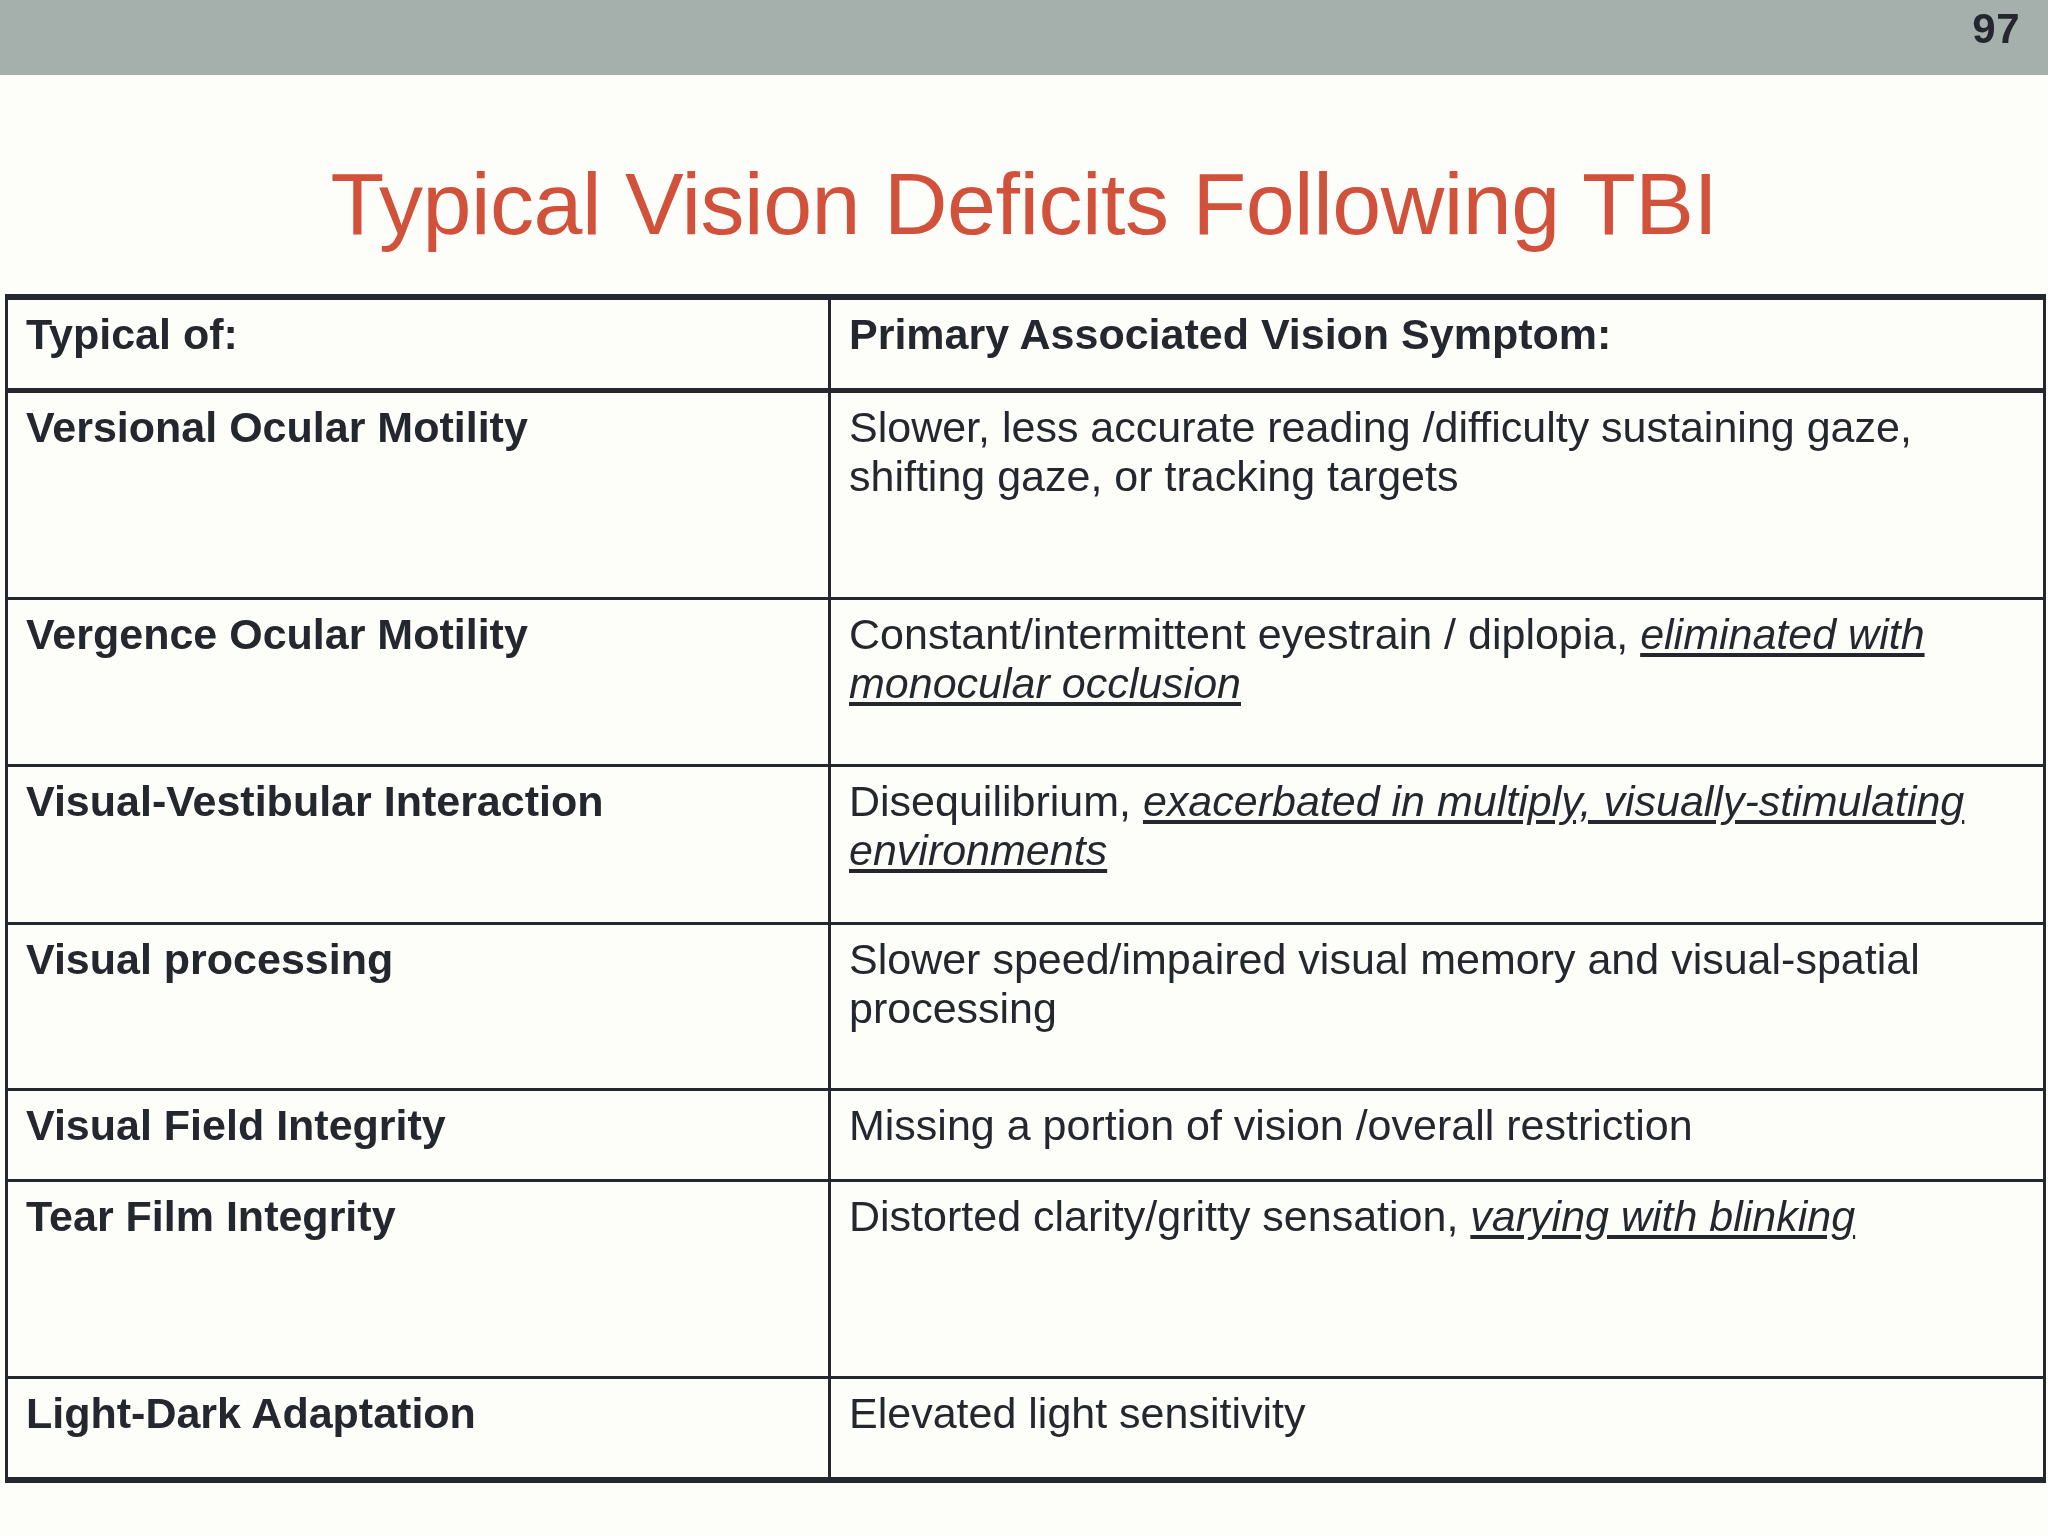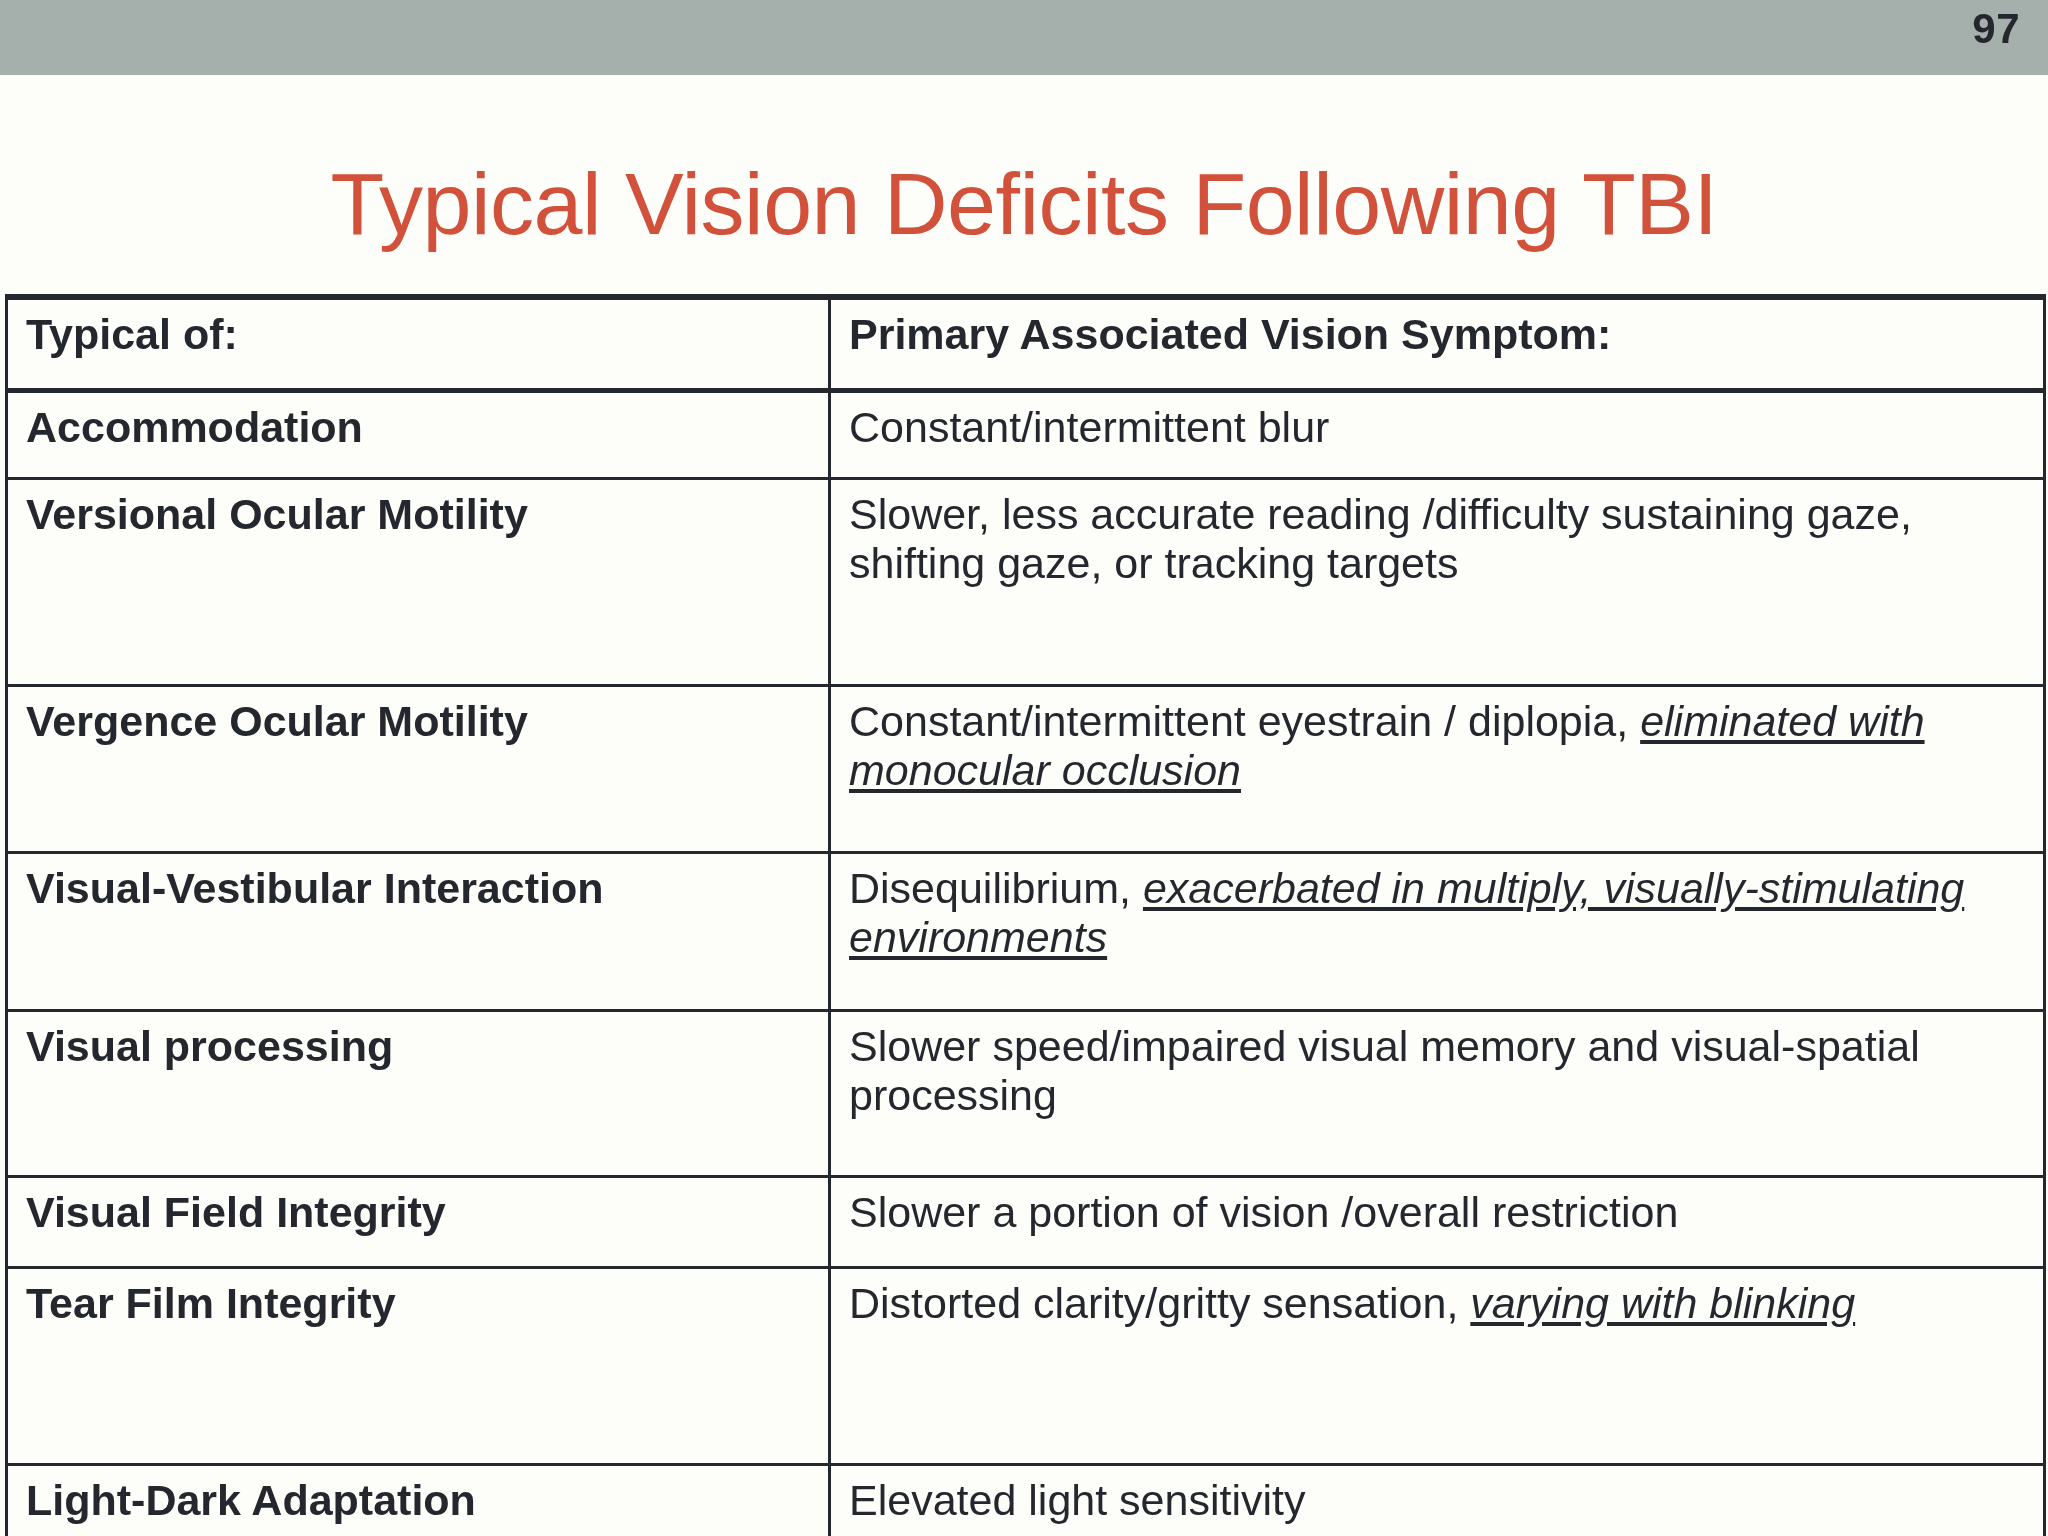"Accommodation" tr { html: <tr> <td>Accommodation</td> <td><span>Constant/intermittent blur</span><span></span></td> </tr> -> none }
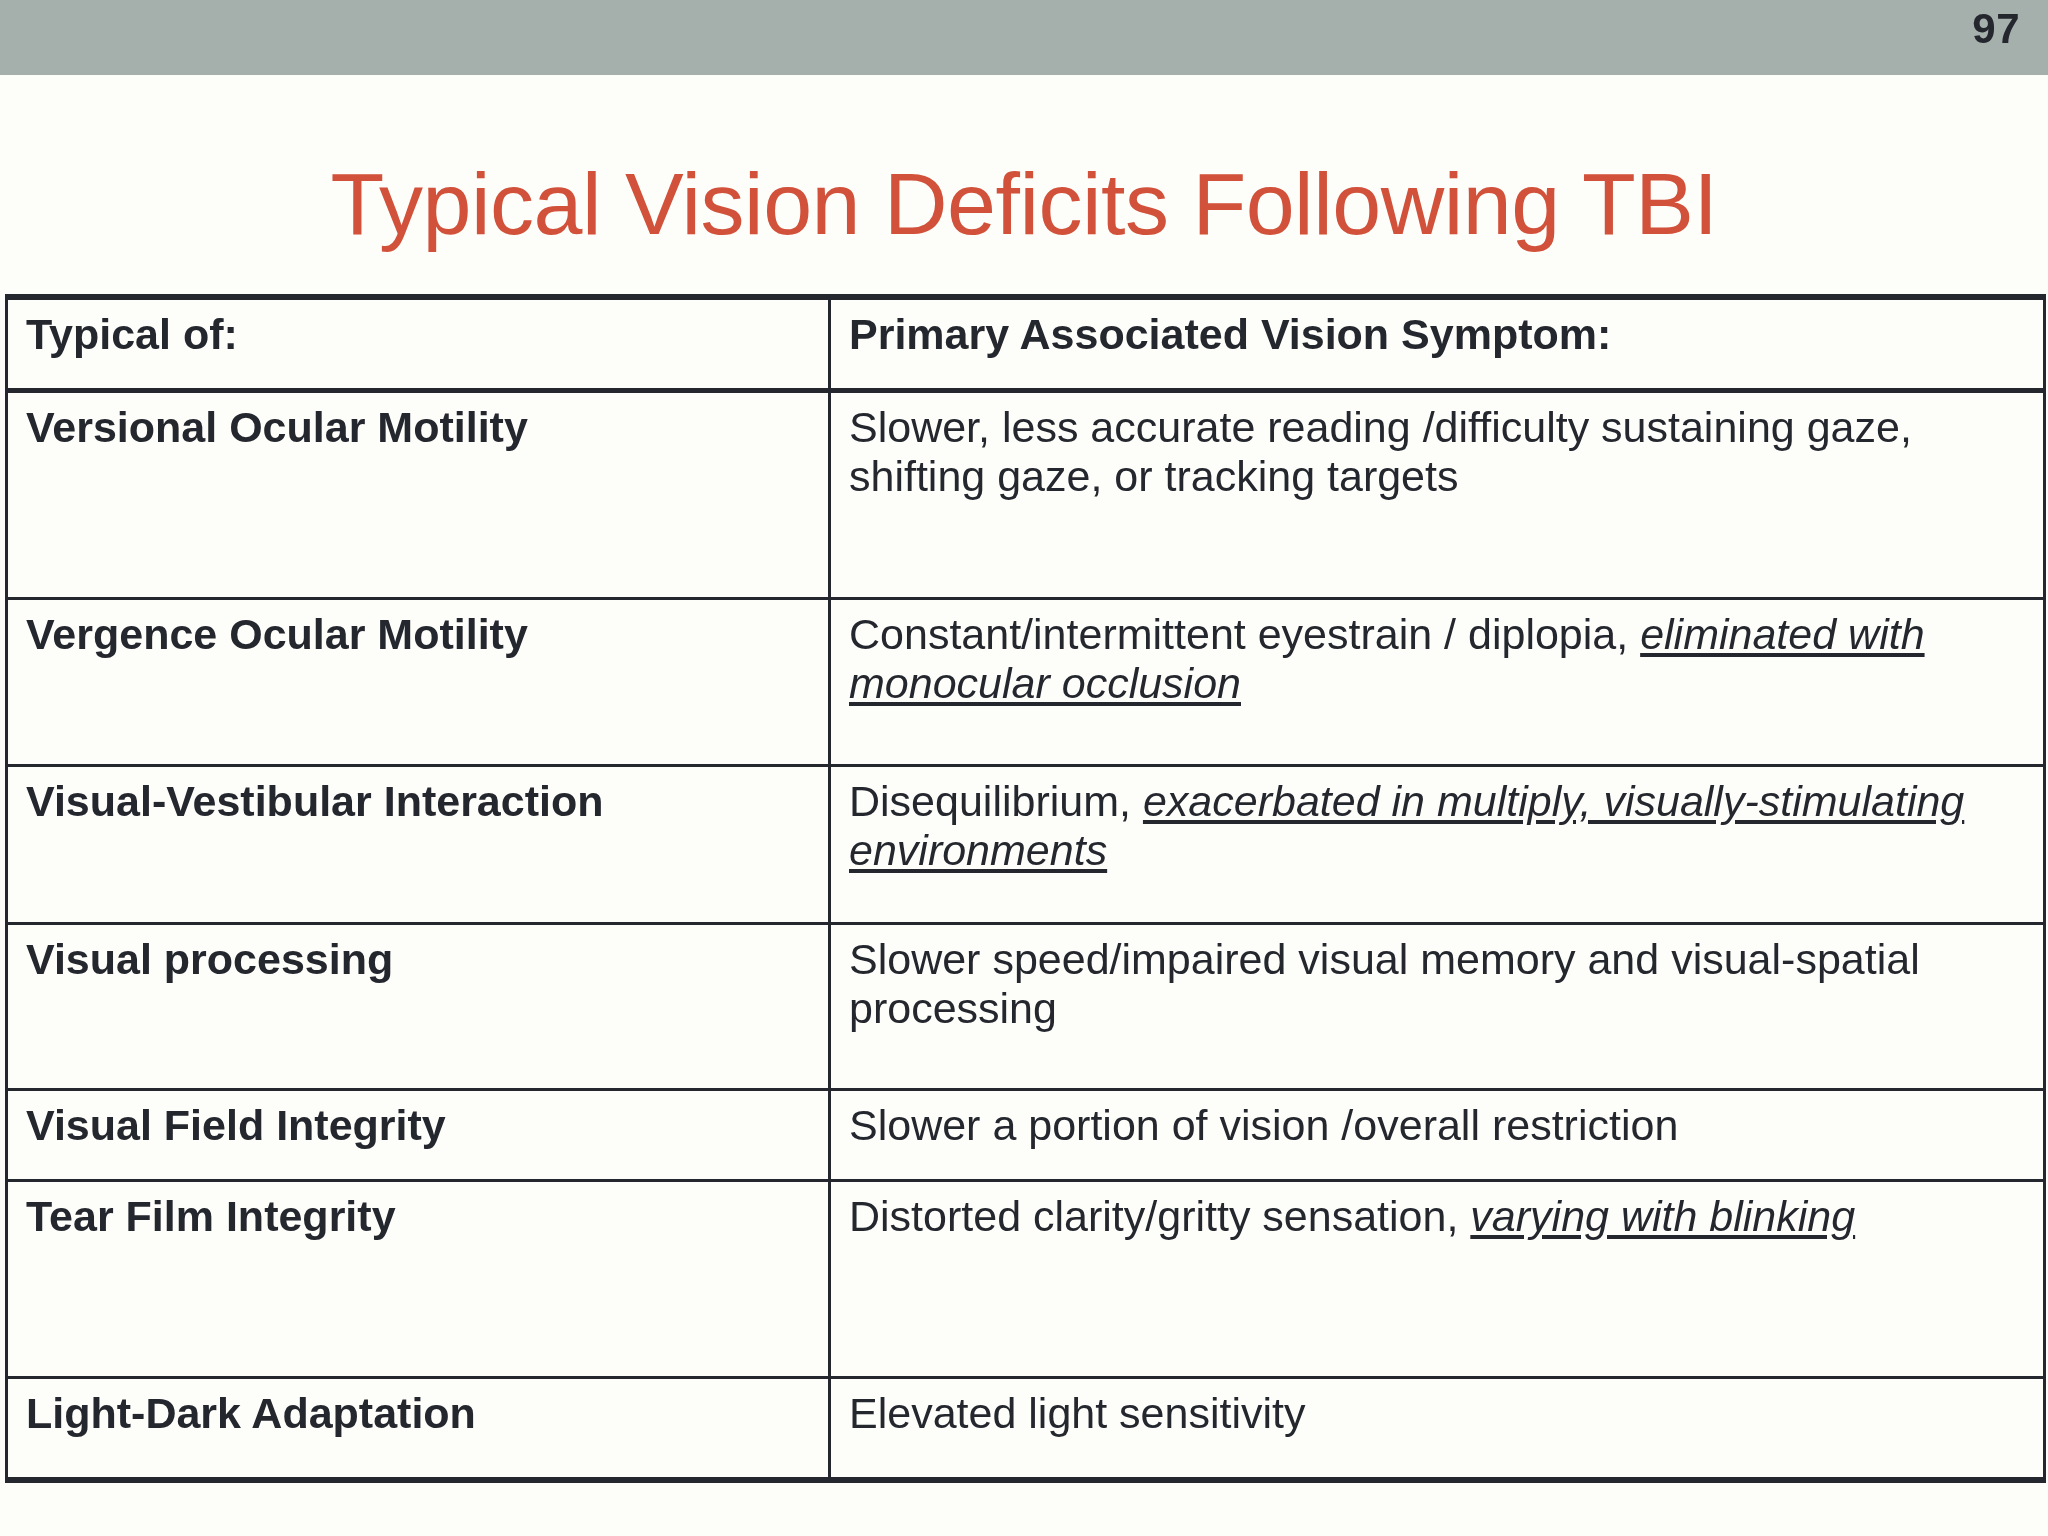"Slower a portion of vision" span { text: Slower -> Missing }
